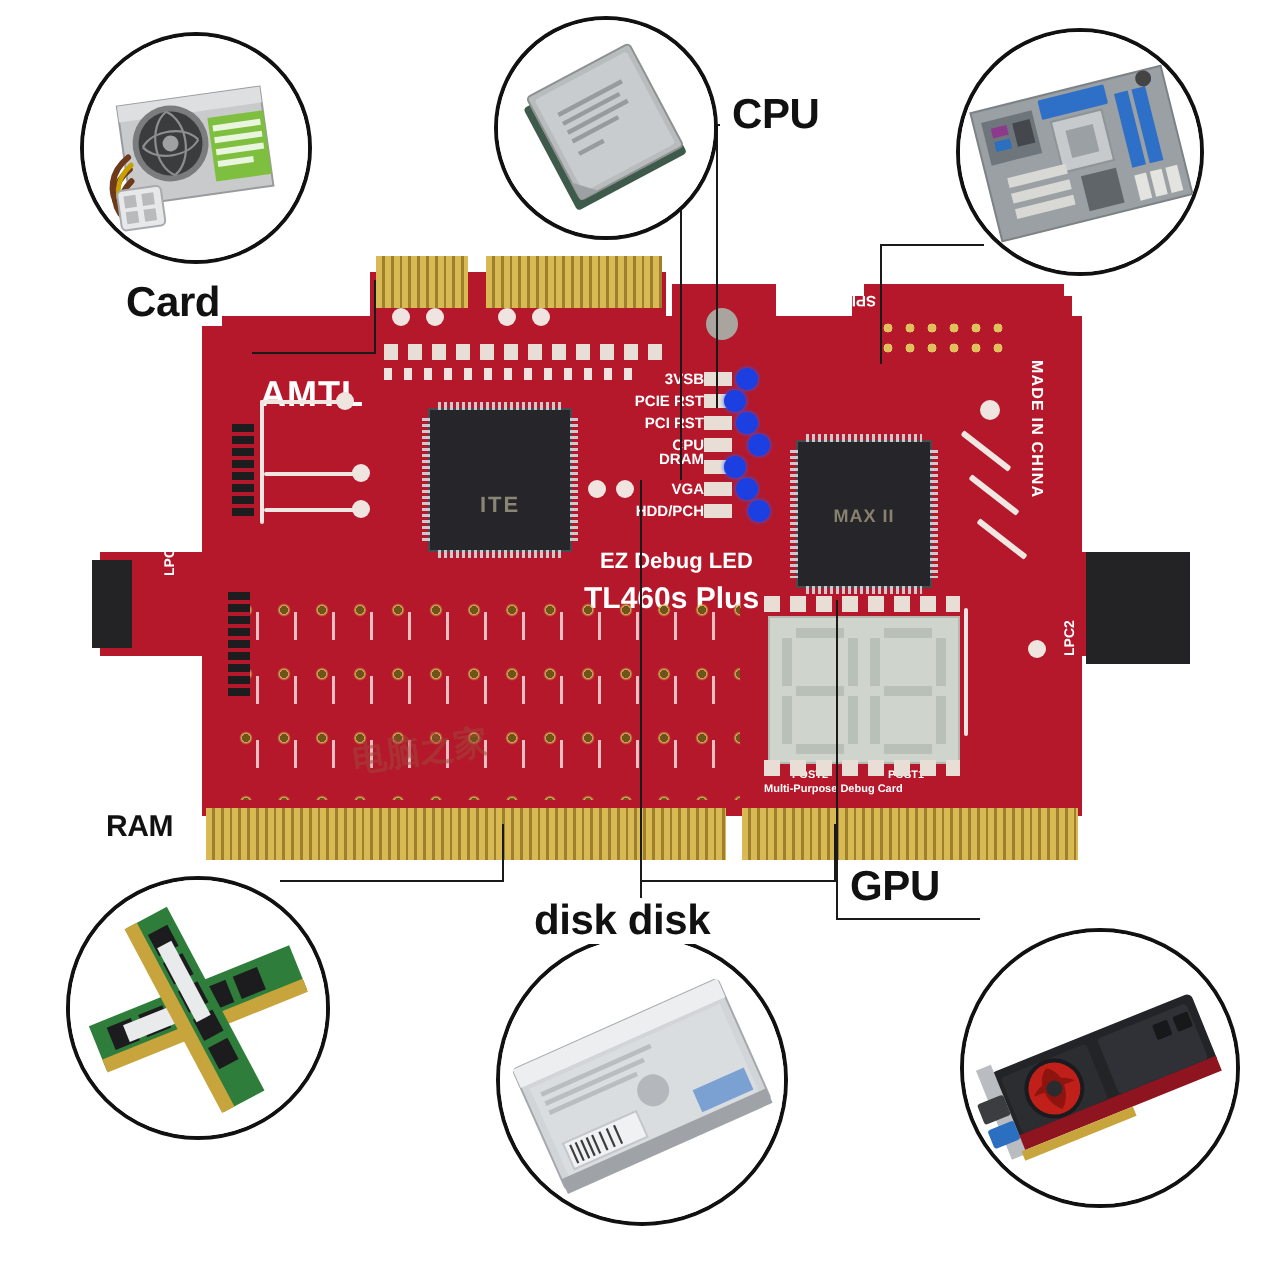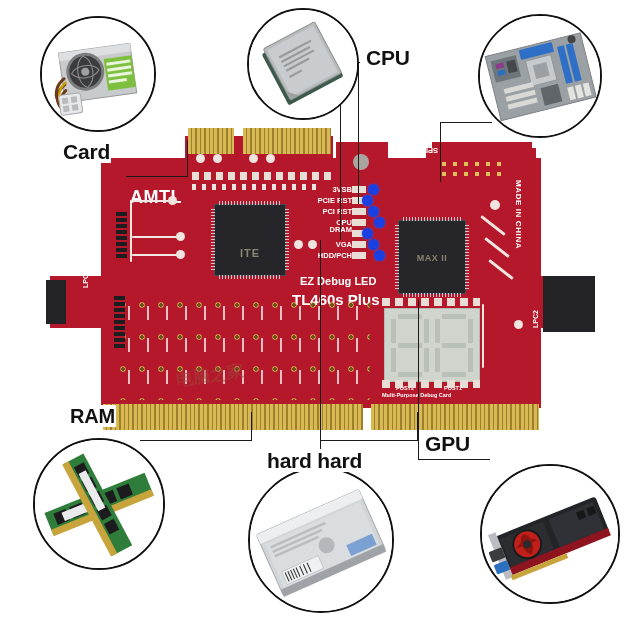"RAM" div.callout { font-size: 20px -> 15px; margin-left: 17px -> none }
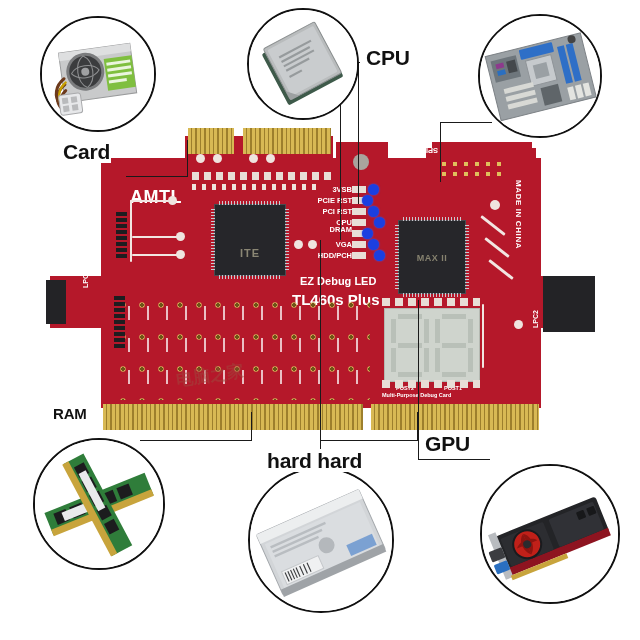"hard hard" div.callout { text: hard hard -> disk disk }
